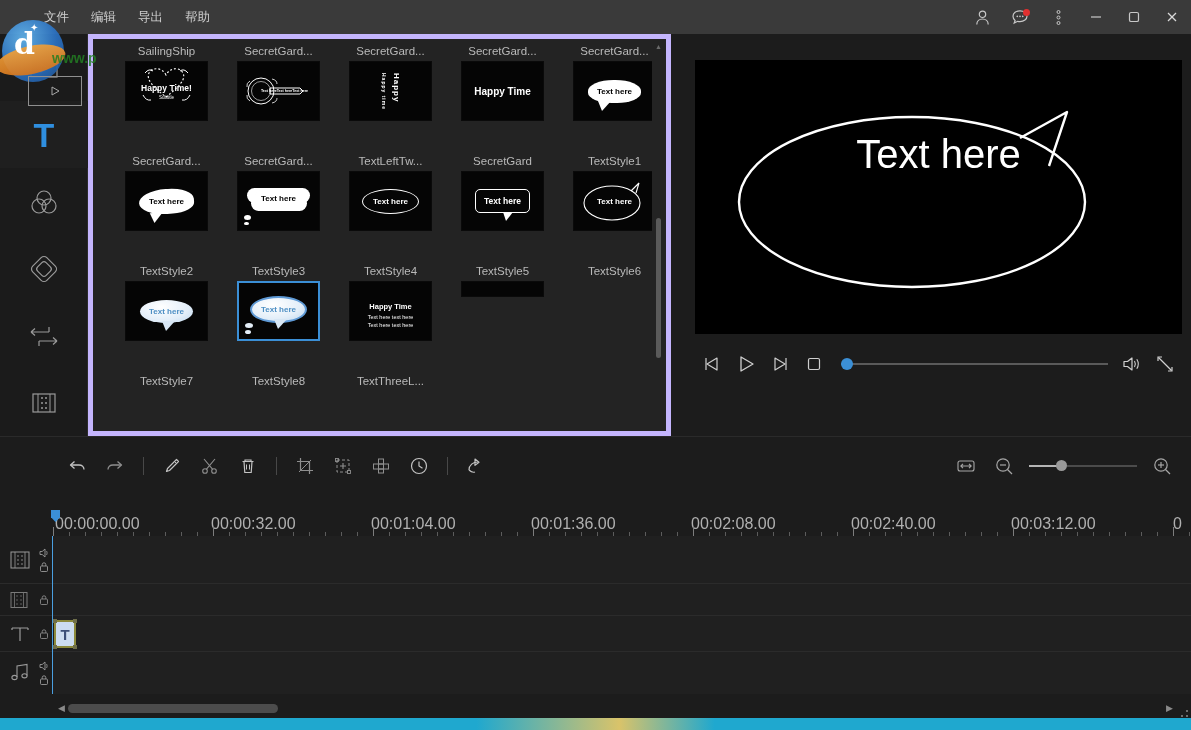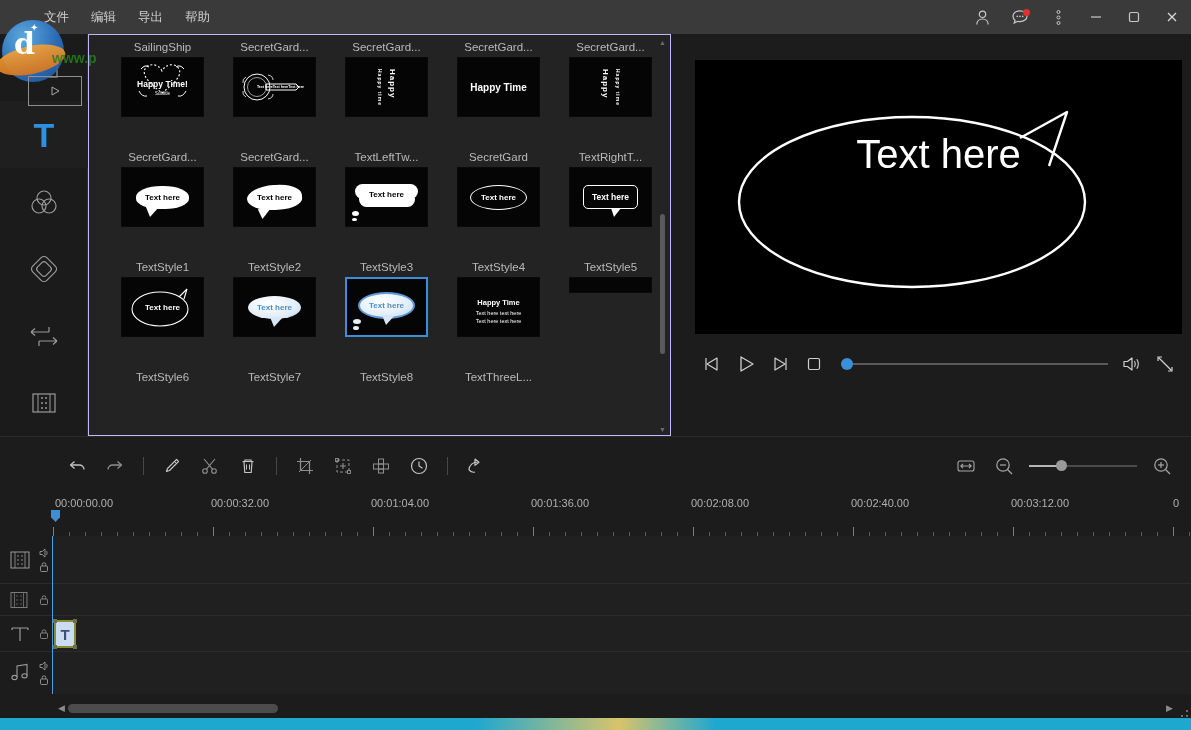"SailingShip" .tpl-panel { border: 1px solid #c4b5fd -> 5px solid #c4b5fd }
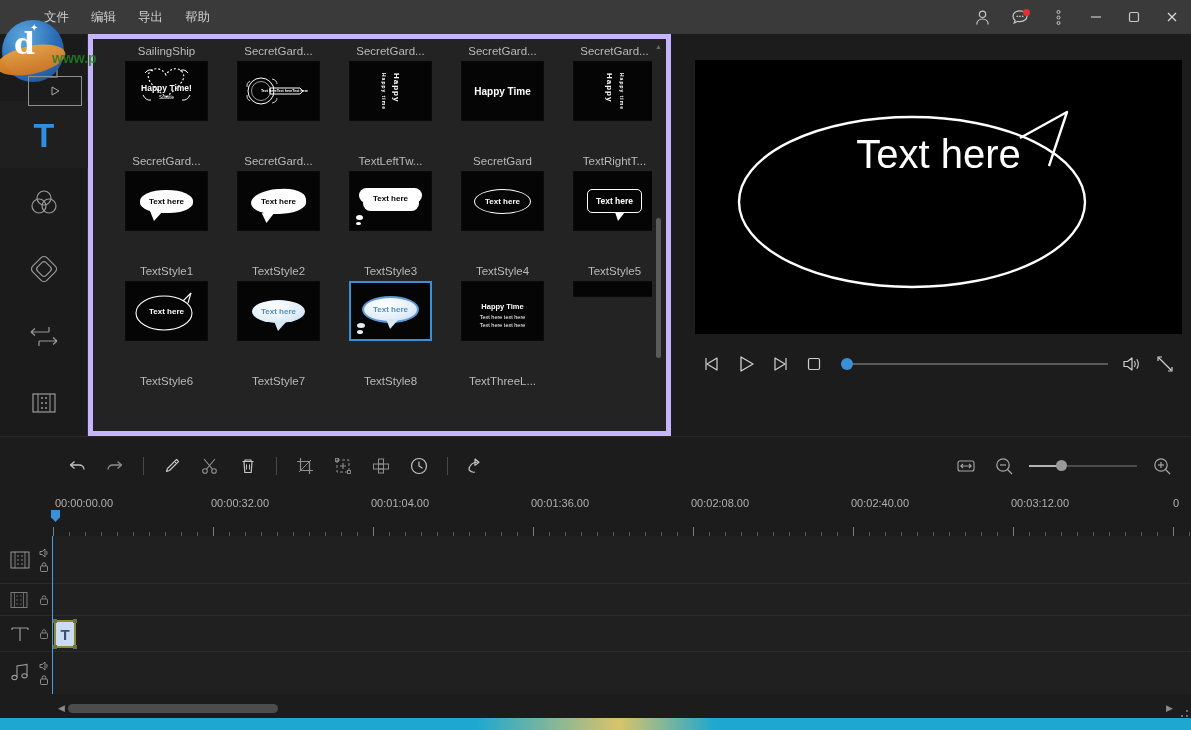"TextRightT..." div.tpl-cell { html: <div> <div> <div> <div>Happy</div> <div>Happy time</div> </div> </div> <div>TextRightT...</div> </div> -> none }
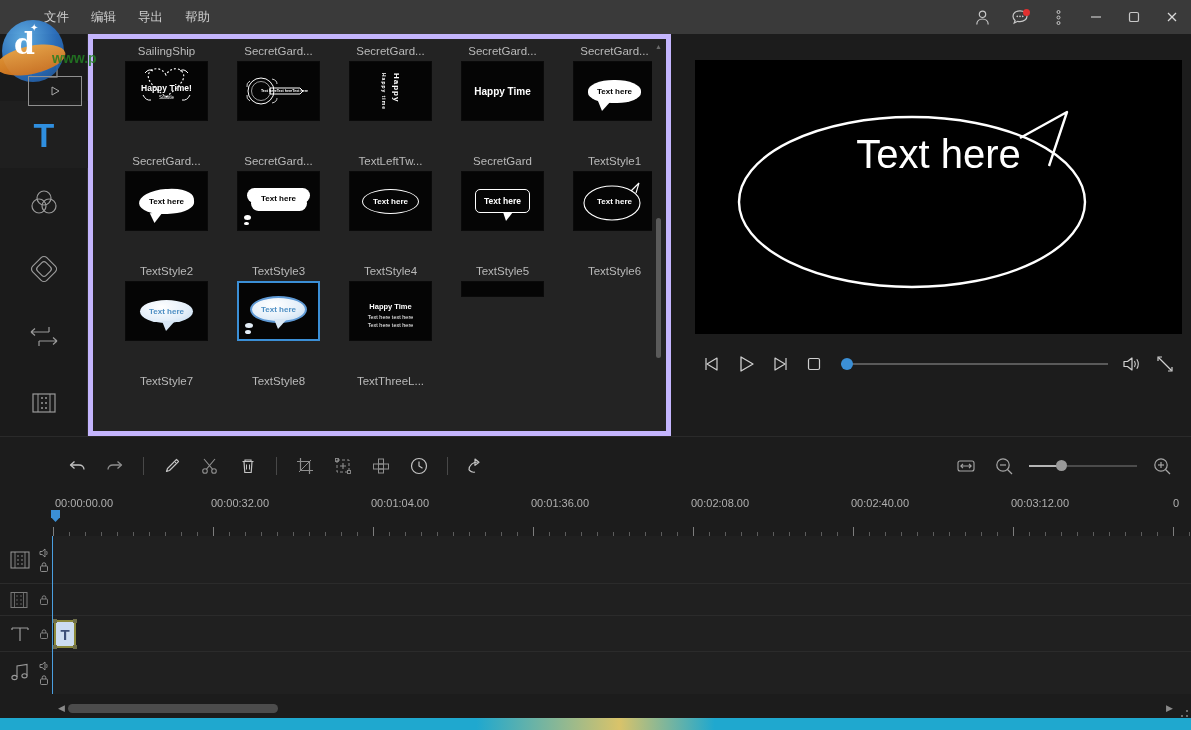"00:00:00.00" .ruler-label { font-size: 11px -> 16px; top: 3px -> 21px }
